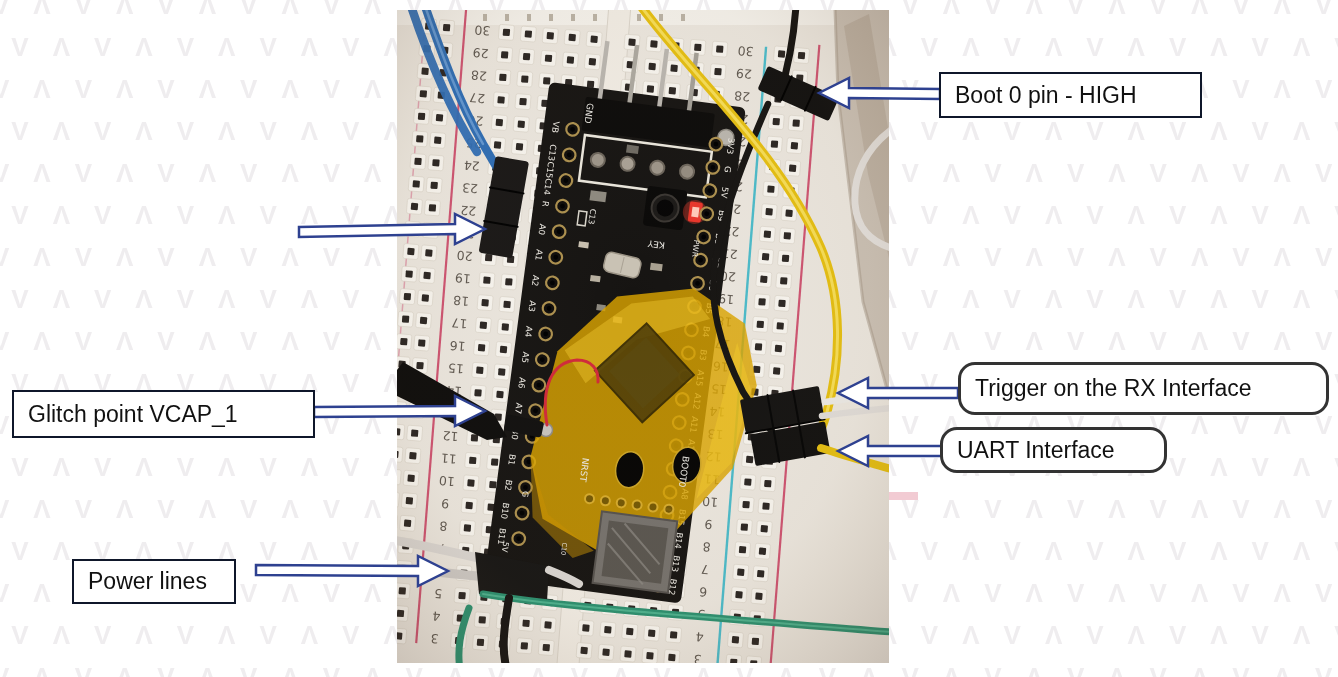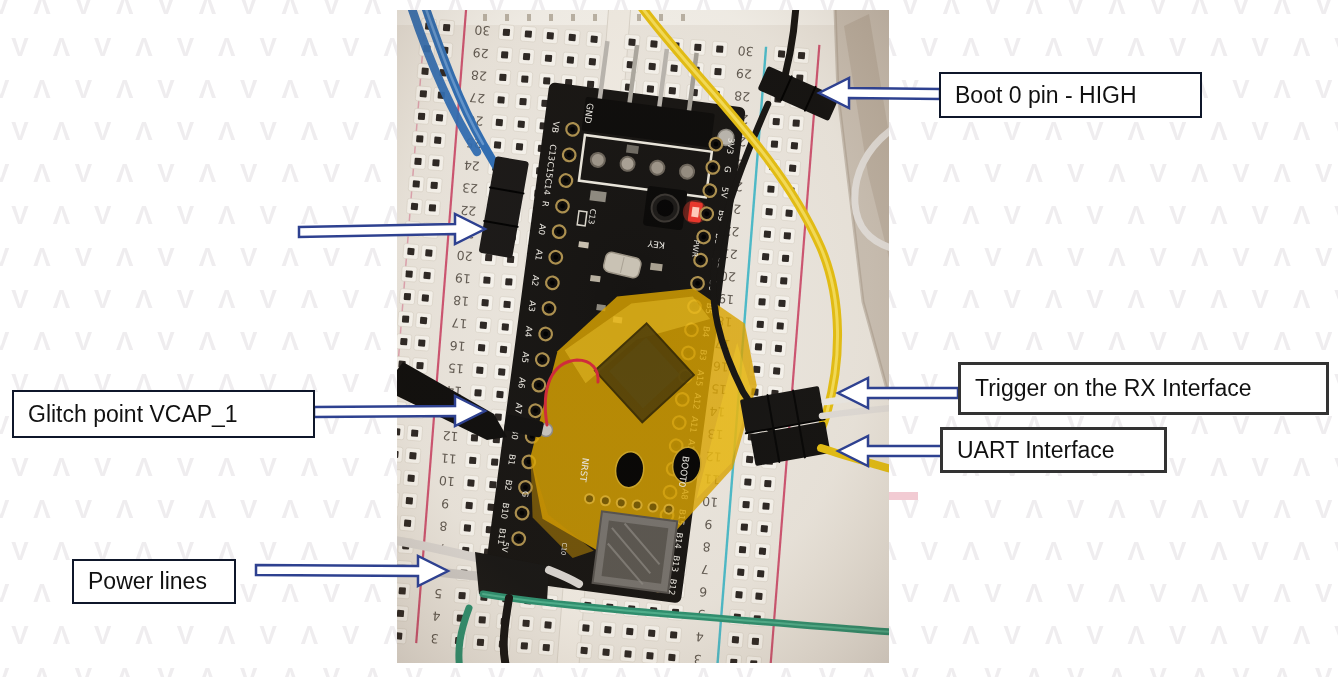"Trigger on the RX Interface" .callout.thick { border-radius: none -> 17px }
